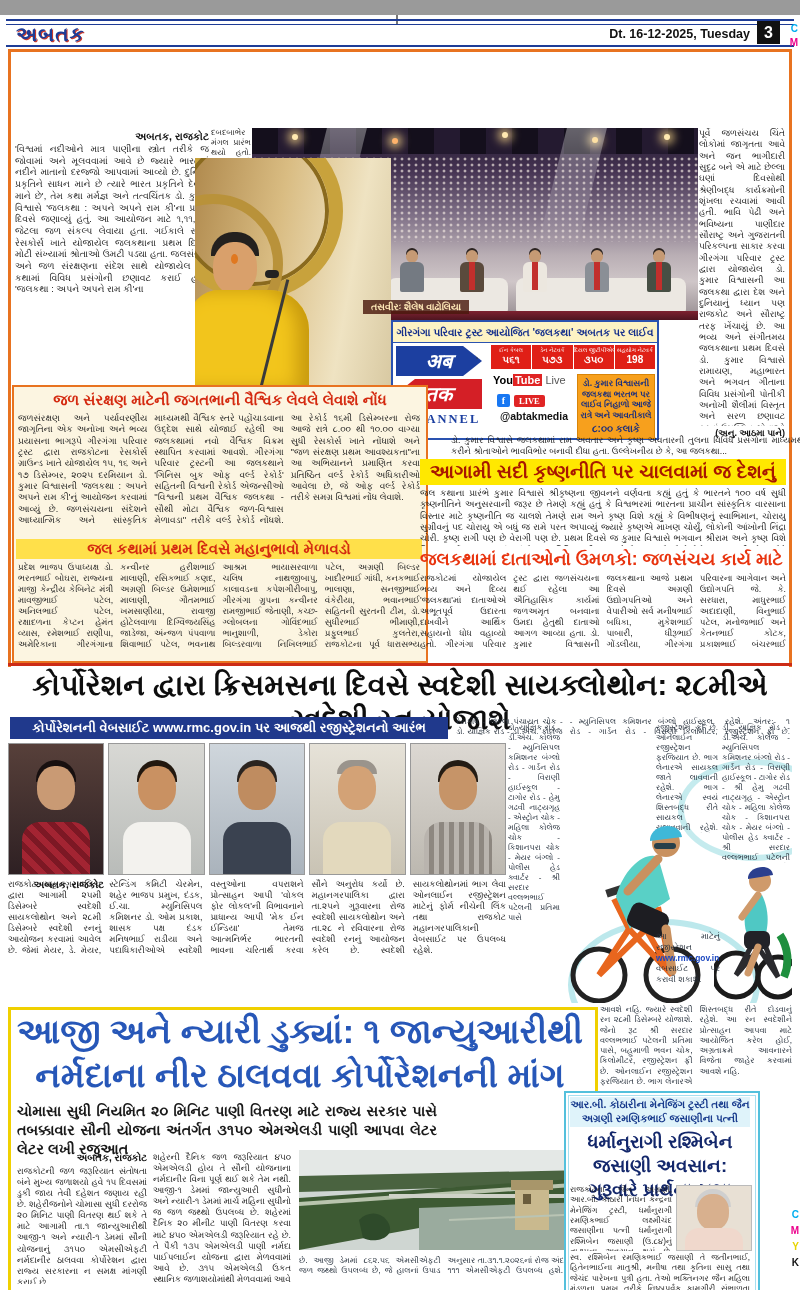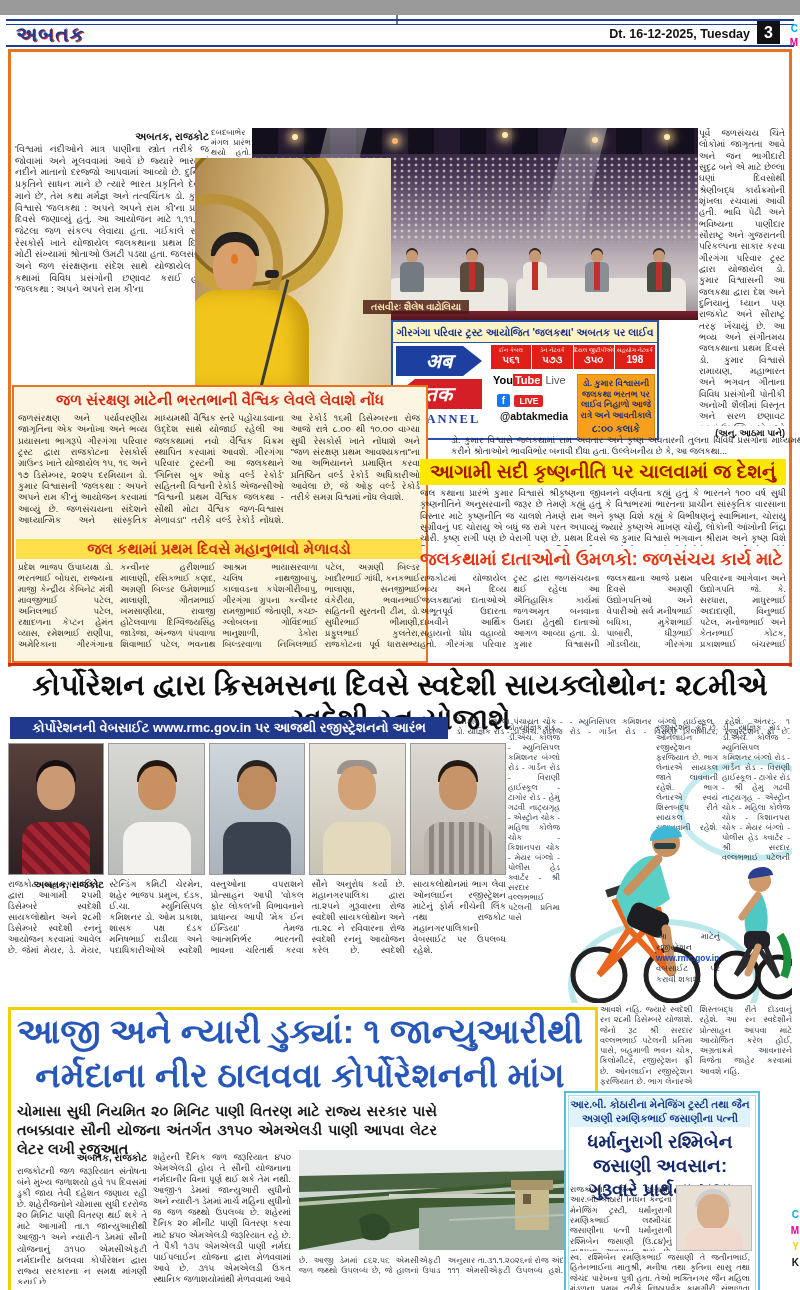"જળ સંરક્ષણ માટેની ભરતભાની વૈશ્વિક" div.wb-h { text: ભરતભાની -> જગતભાની }
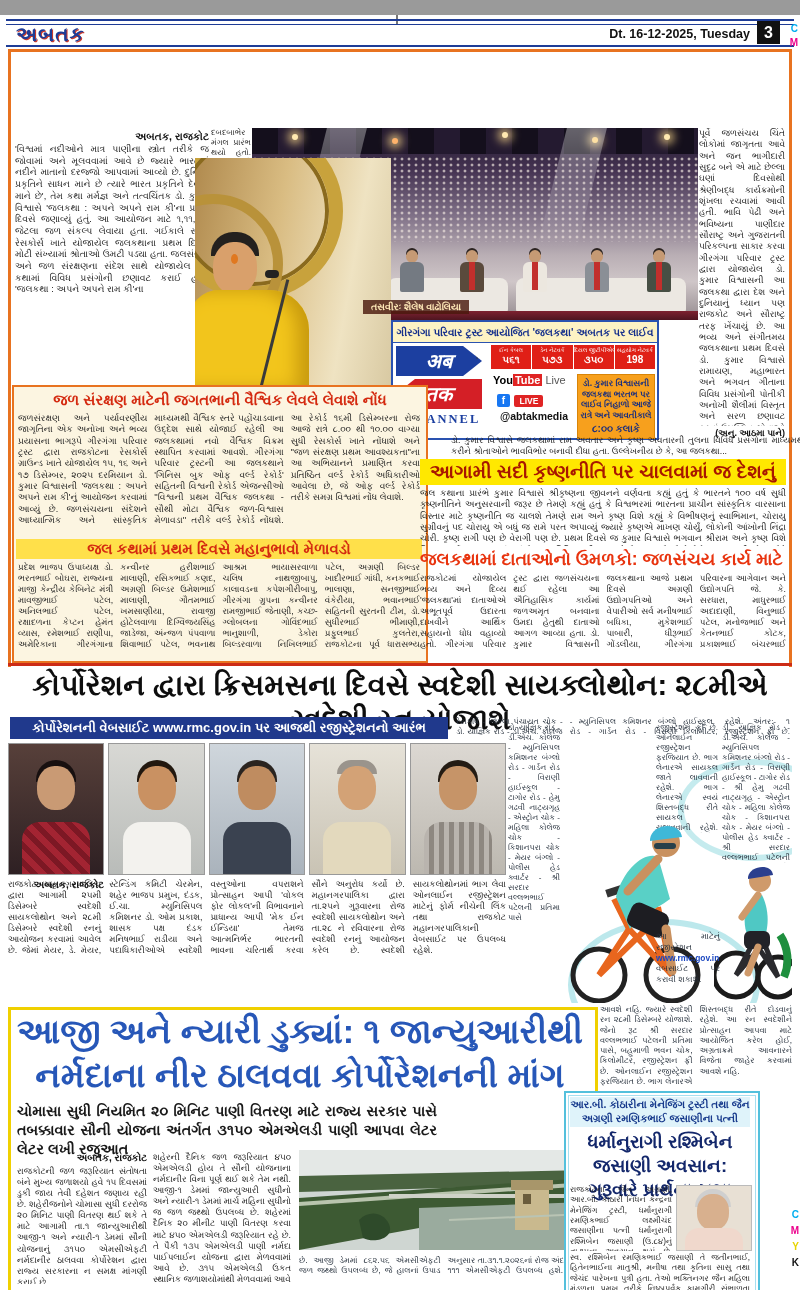"f LIVE" .fbrow { font-family: none -> Liberation Serif, serif }
